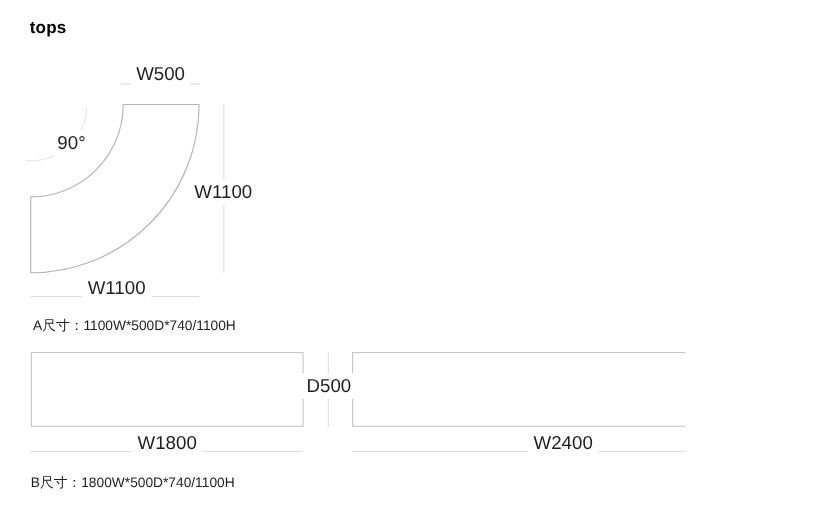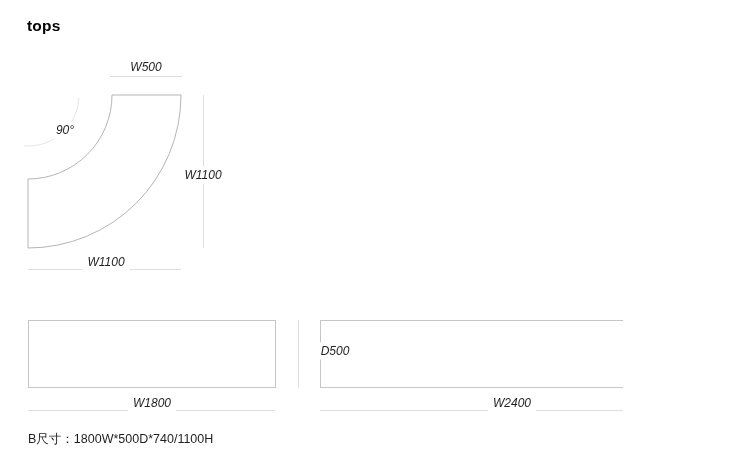"W500" .dim-label { font-size: 12px -> 17px; font-style: italic -> none }
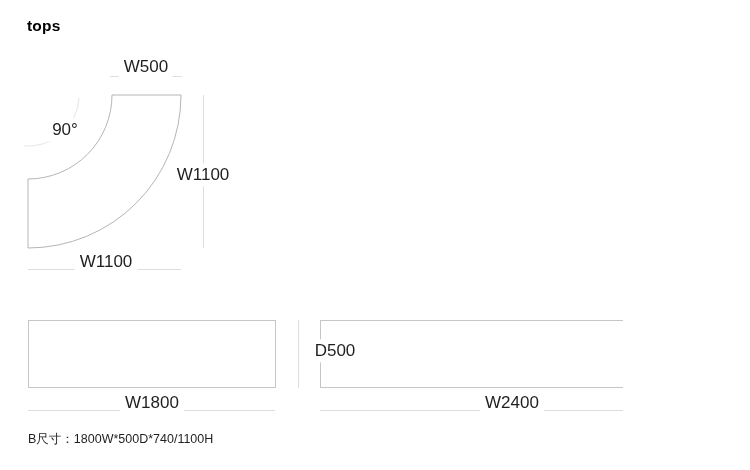"A尺寸：1100W*500D*740/1100H" div.caption { html: none -> <div>A尺寸：1100W*500D*740/1100H</div> }
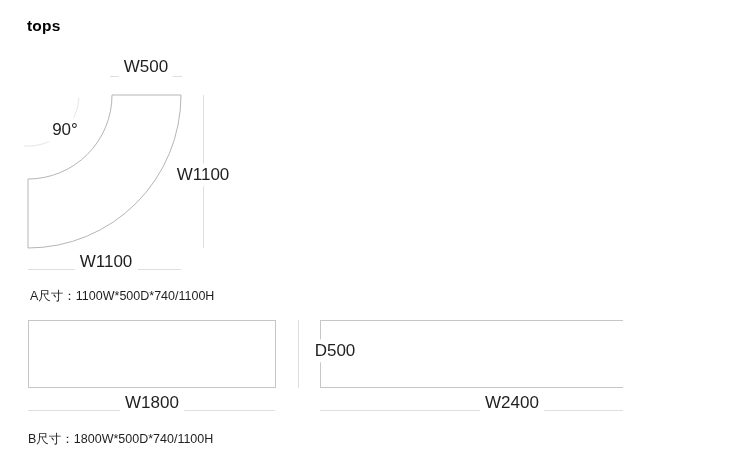"D500" .lbl-d500 { margin-left: 36px -> none }
